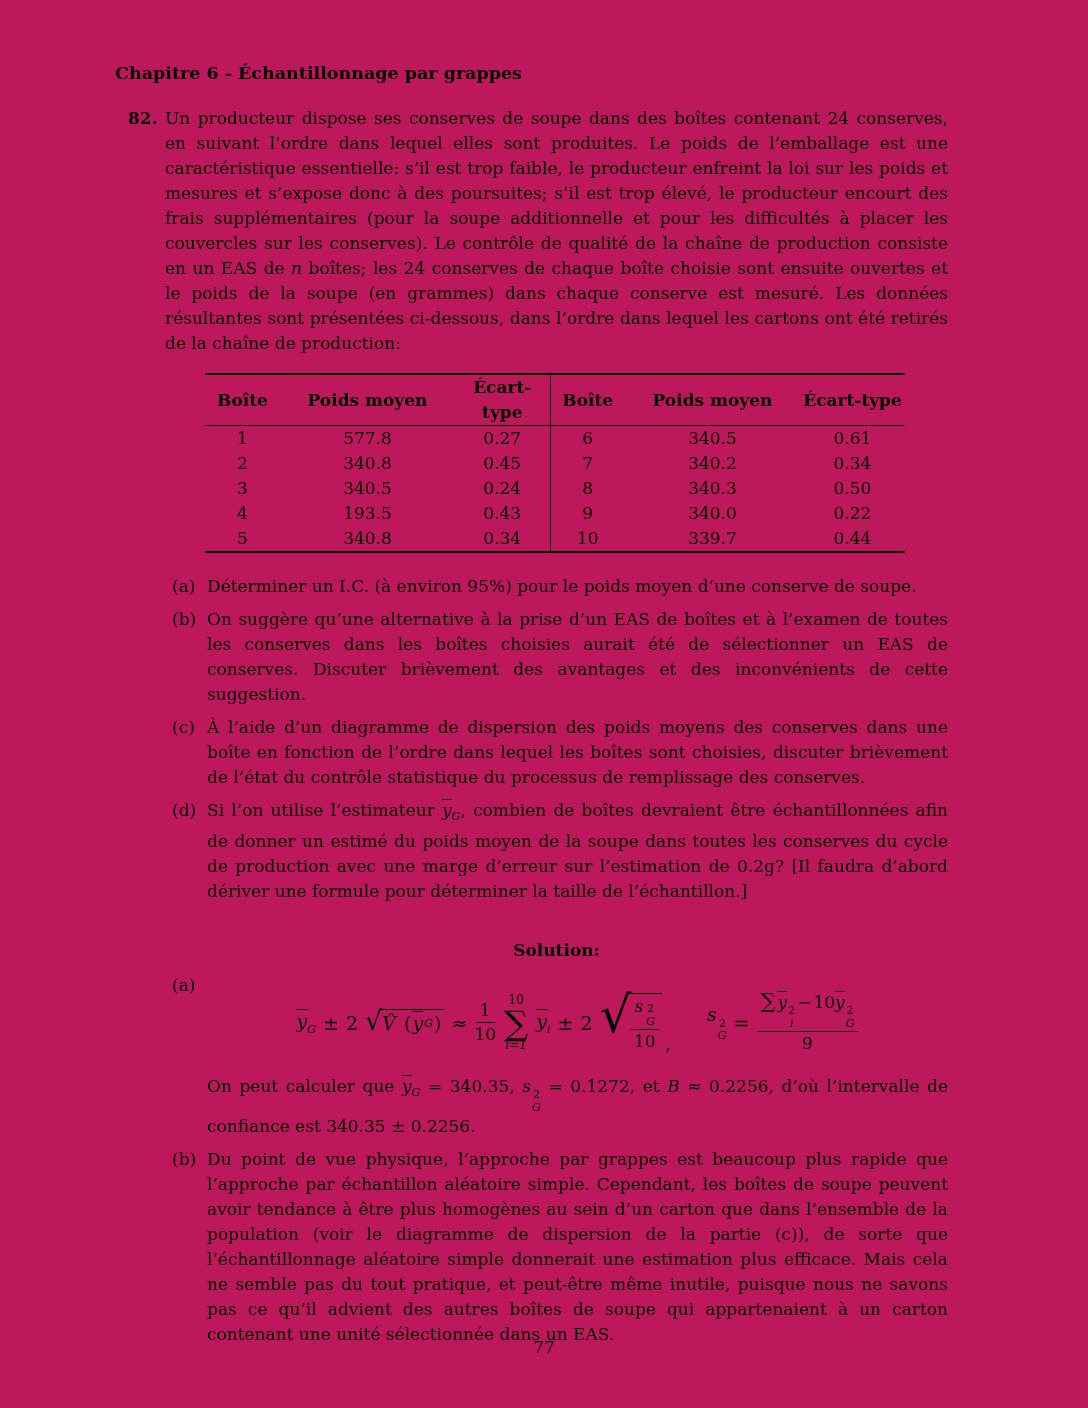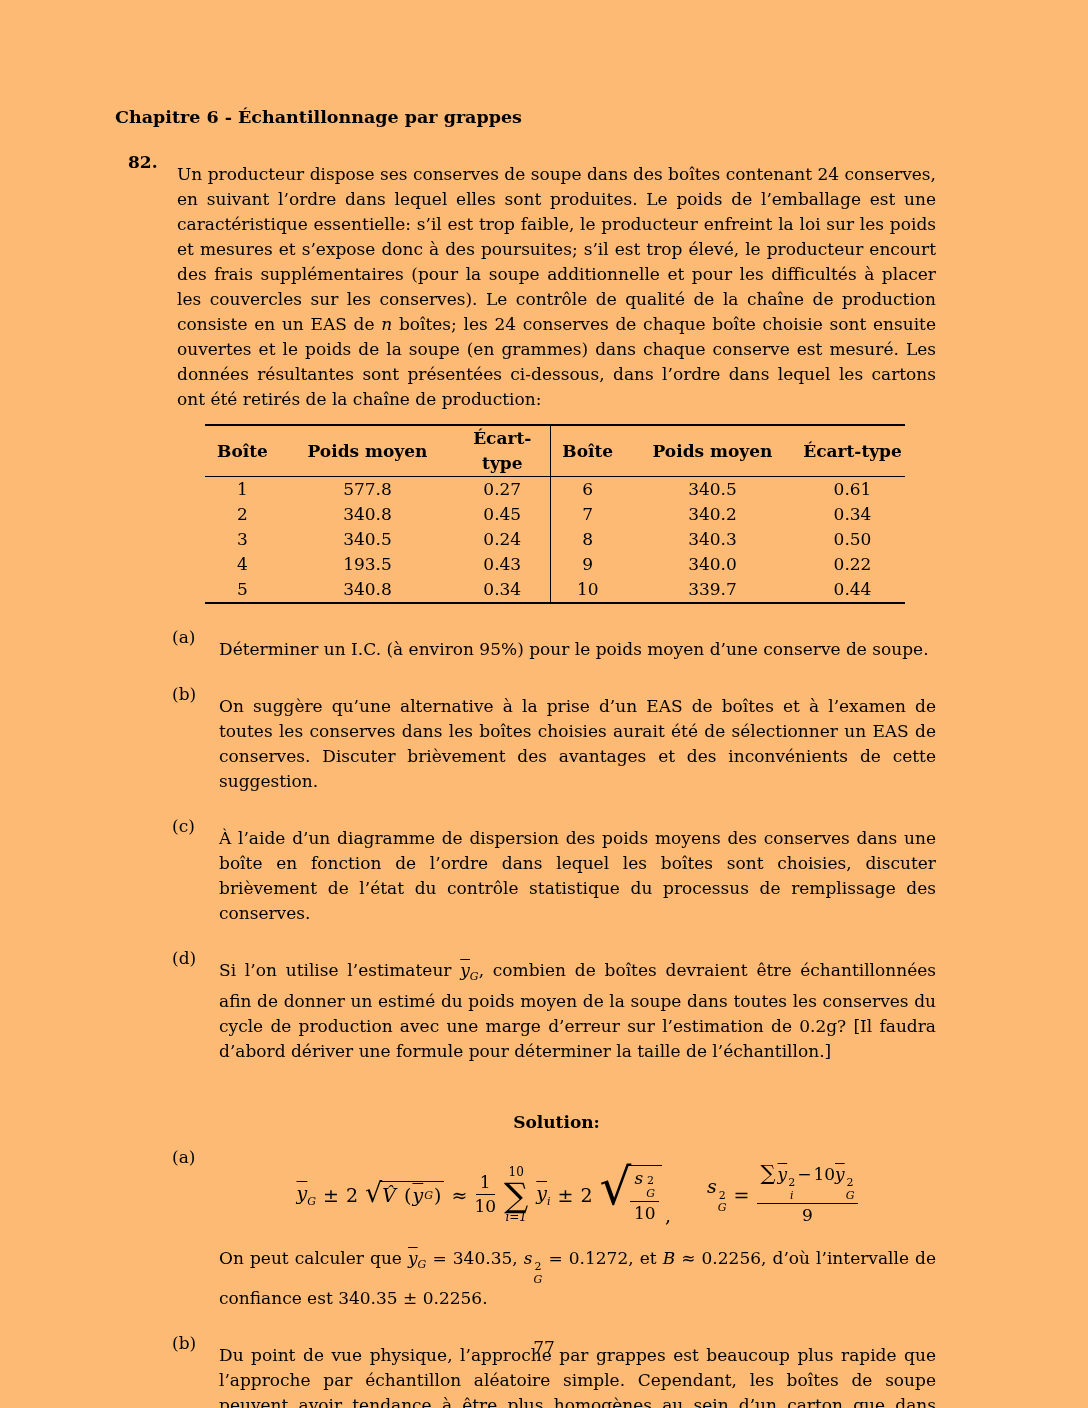"Chapitre 6 - Échantillonnage par" .page { background: #fdba74 -> #be185d; padding: 105px 140px 0 115px -> 61px 140px 0 115px }
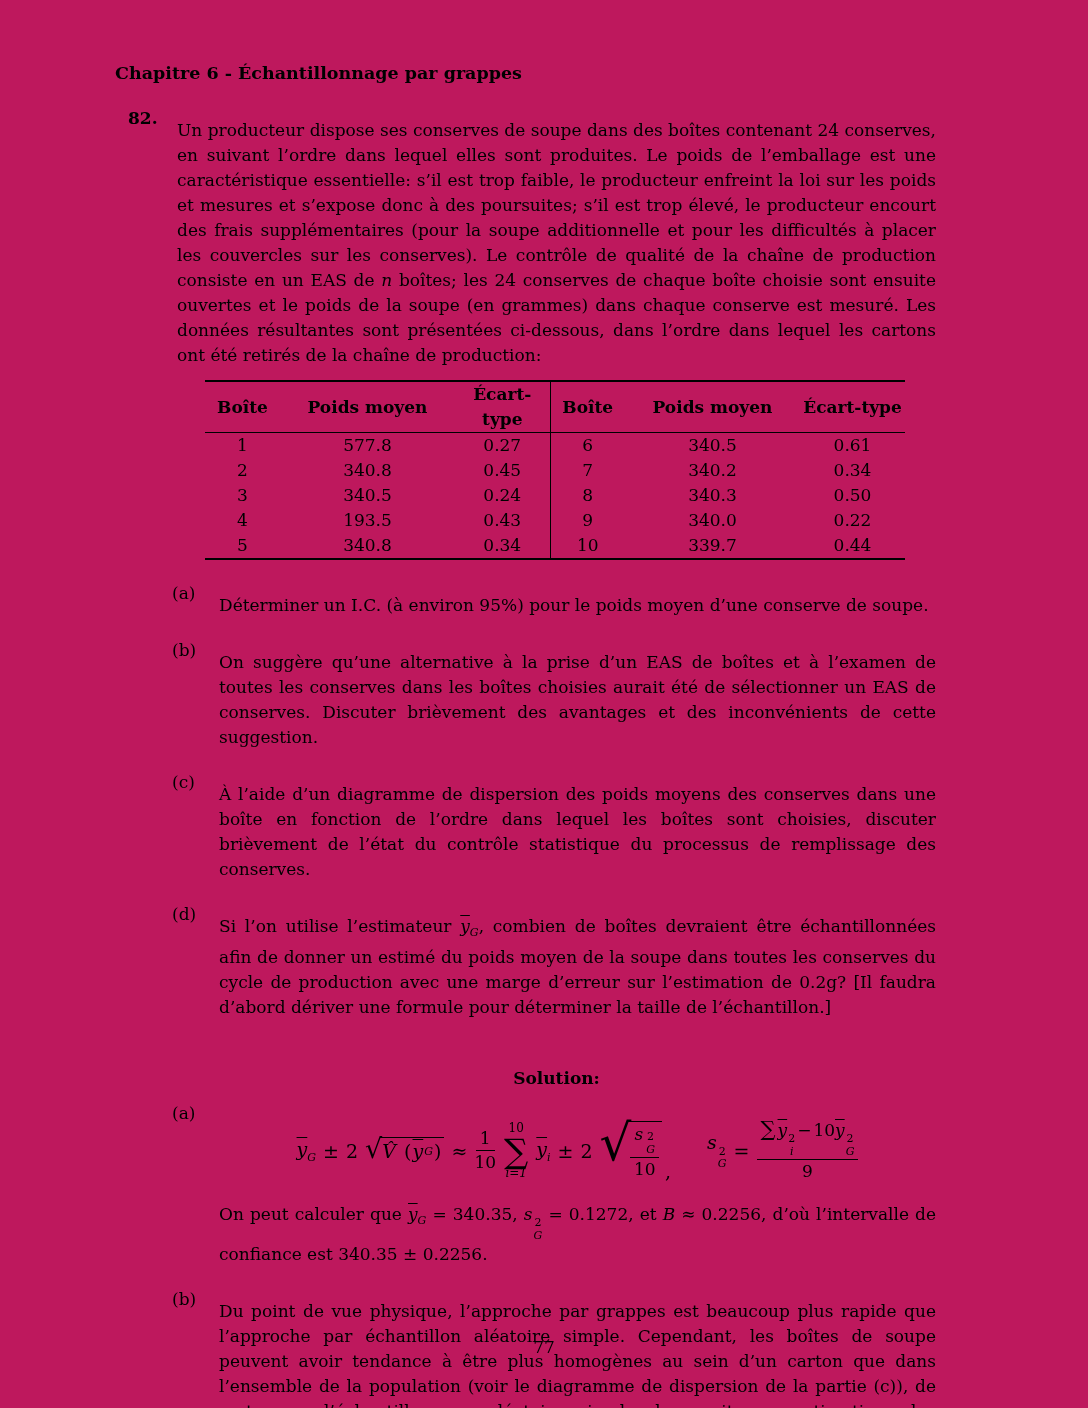"Un producteur dispose ses conserves" .jt { margin: 12px -> 0 }
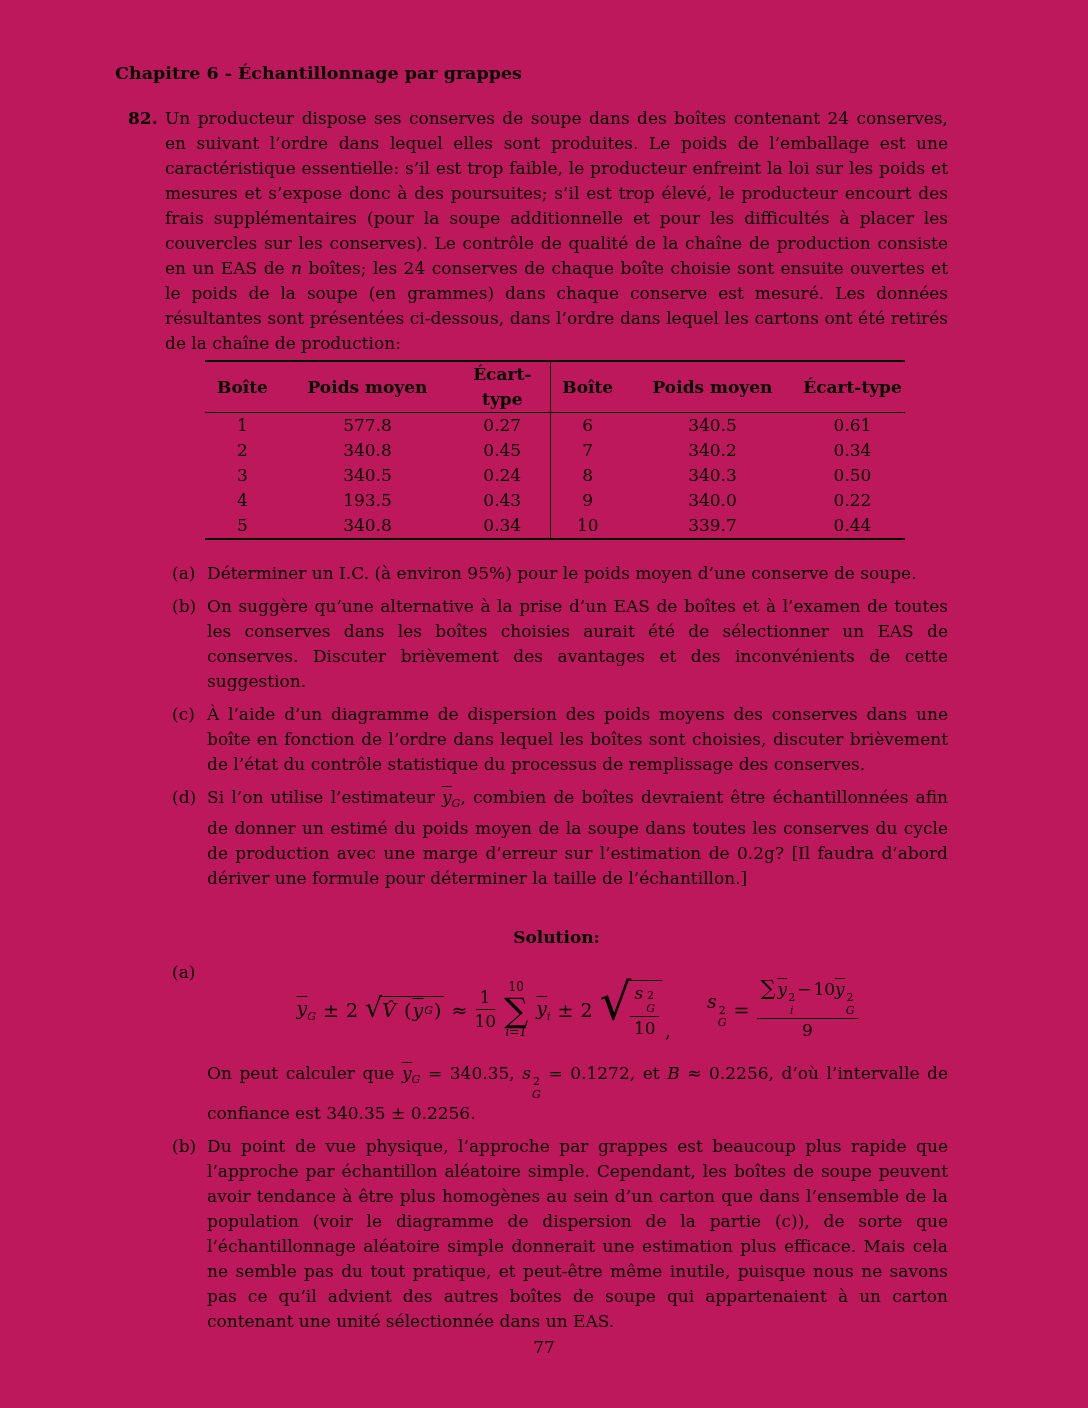"Boîte" .tablewrap { margin: 4px 0 21px 40px -> 17px 0 21px 40px }
